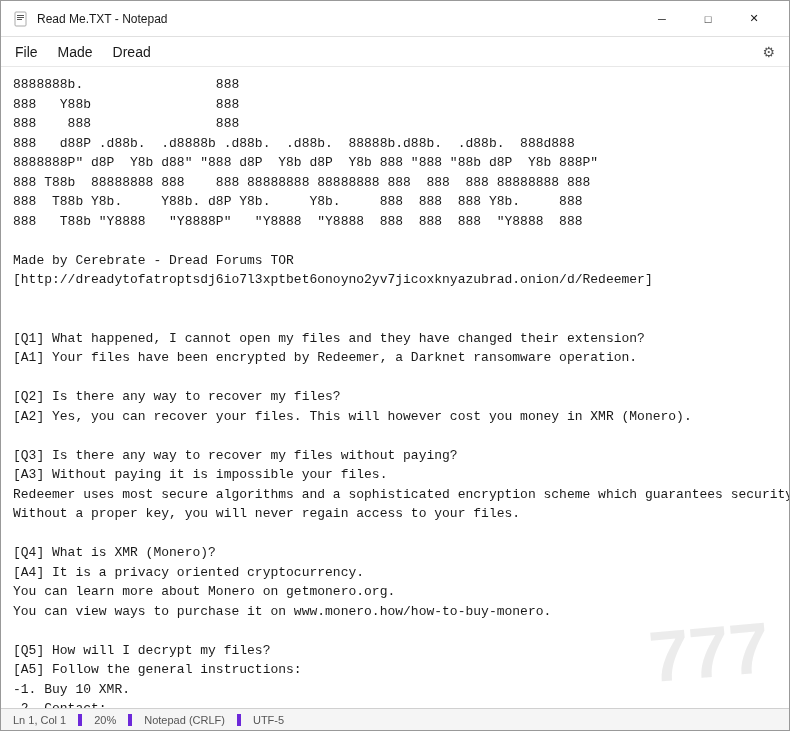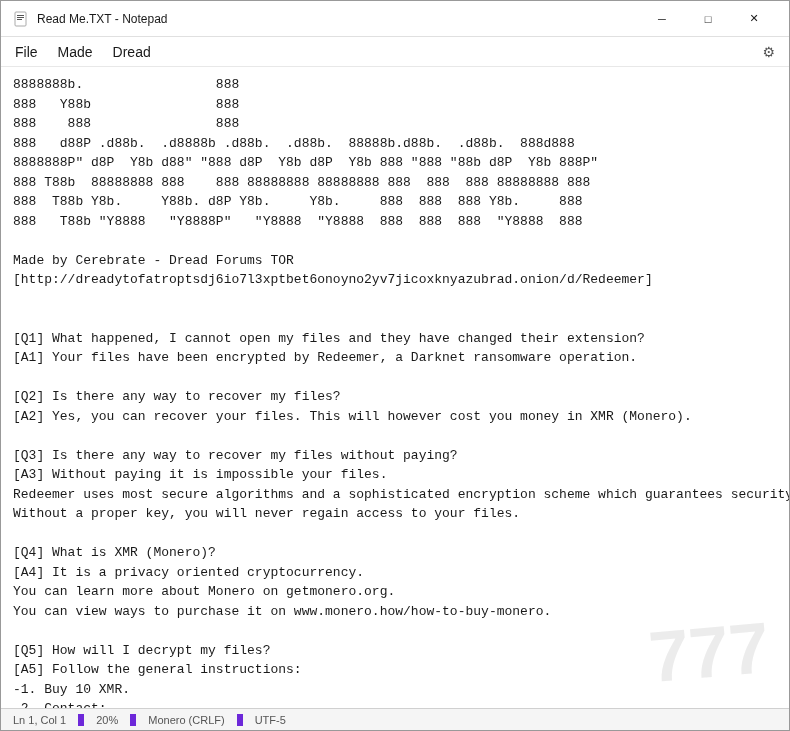"Ln 1, Col 1" .status-segment { border-right: 6px solid #6d28d9 -> 4px solid #6d28d9 }
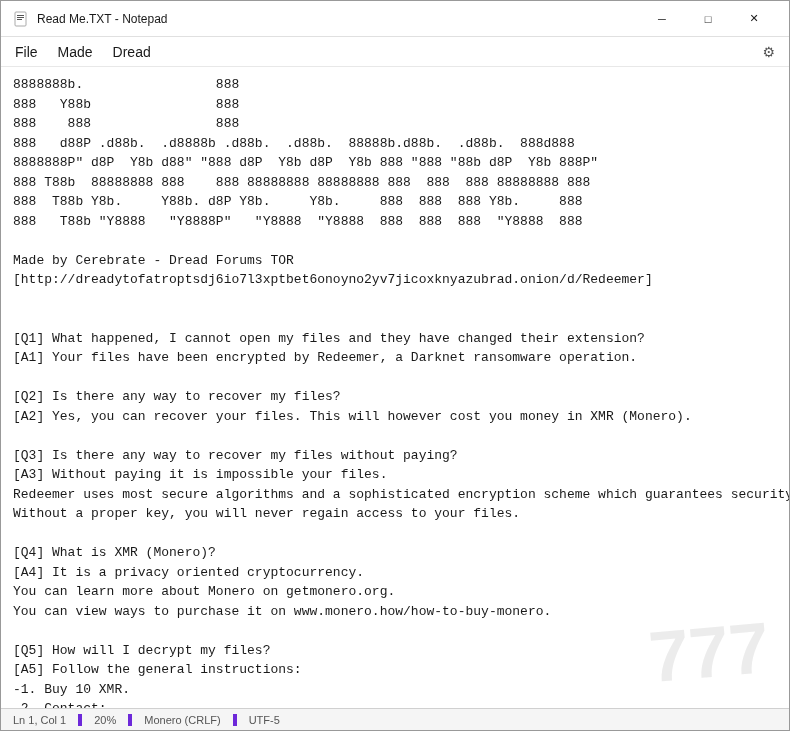"Monero (CRLF)" span.status-segment { text: Monero -> Notepad }
